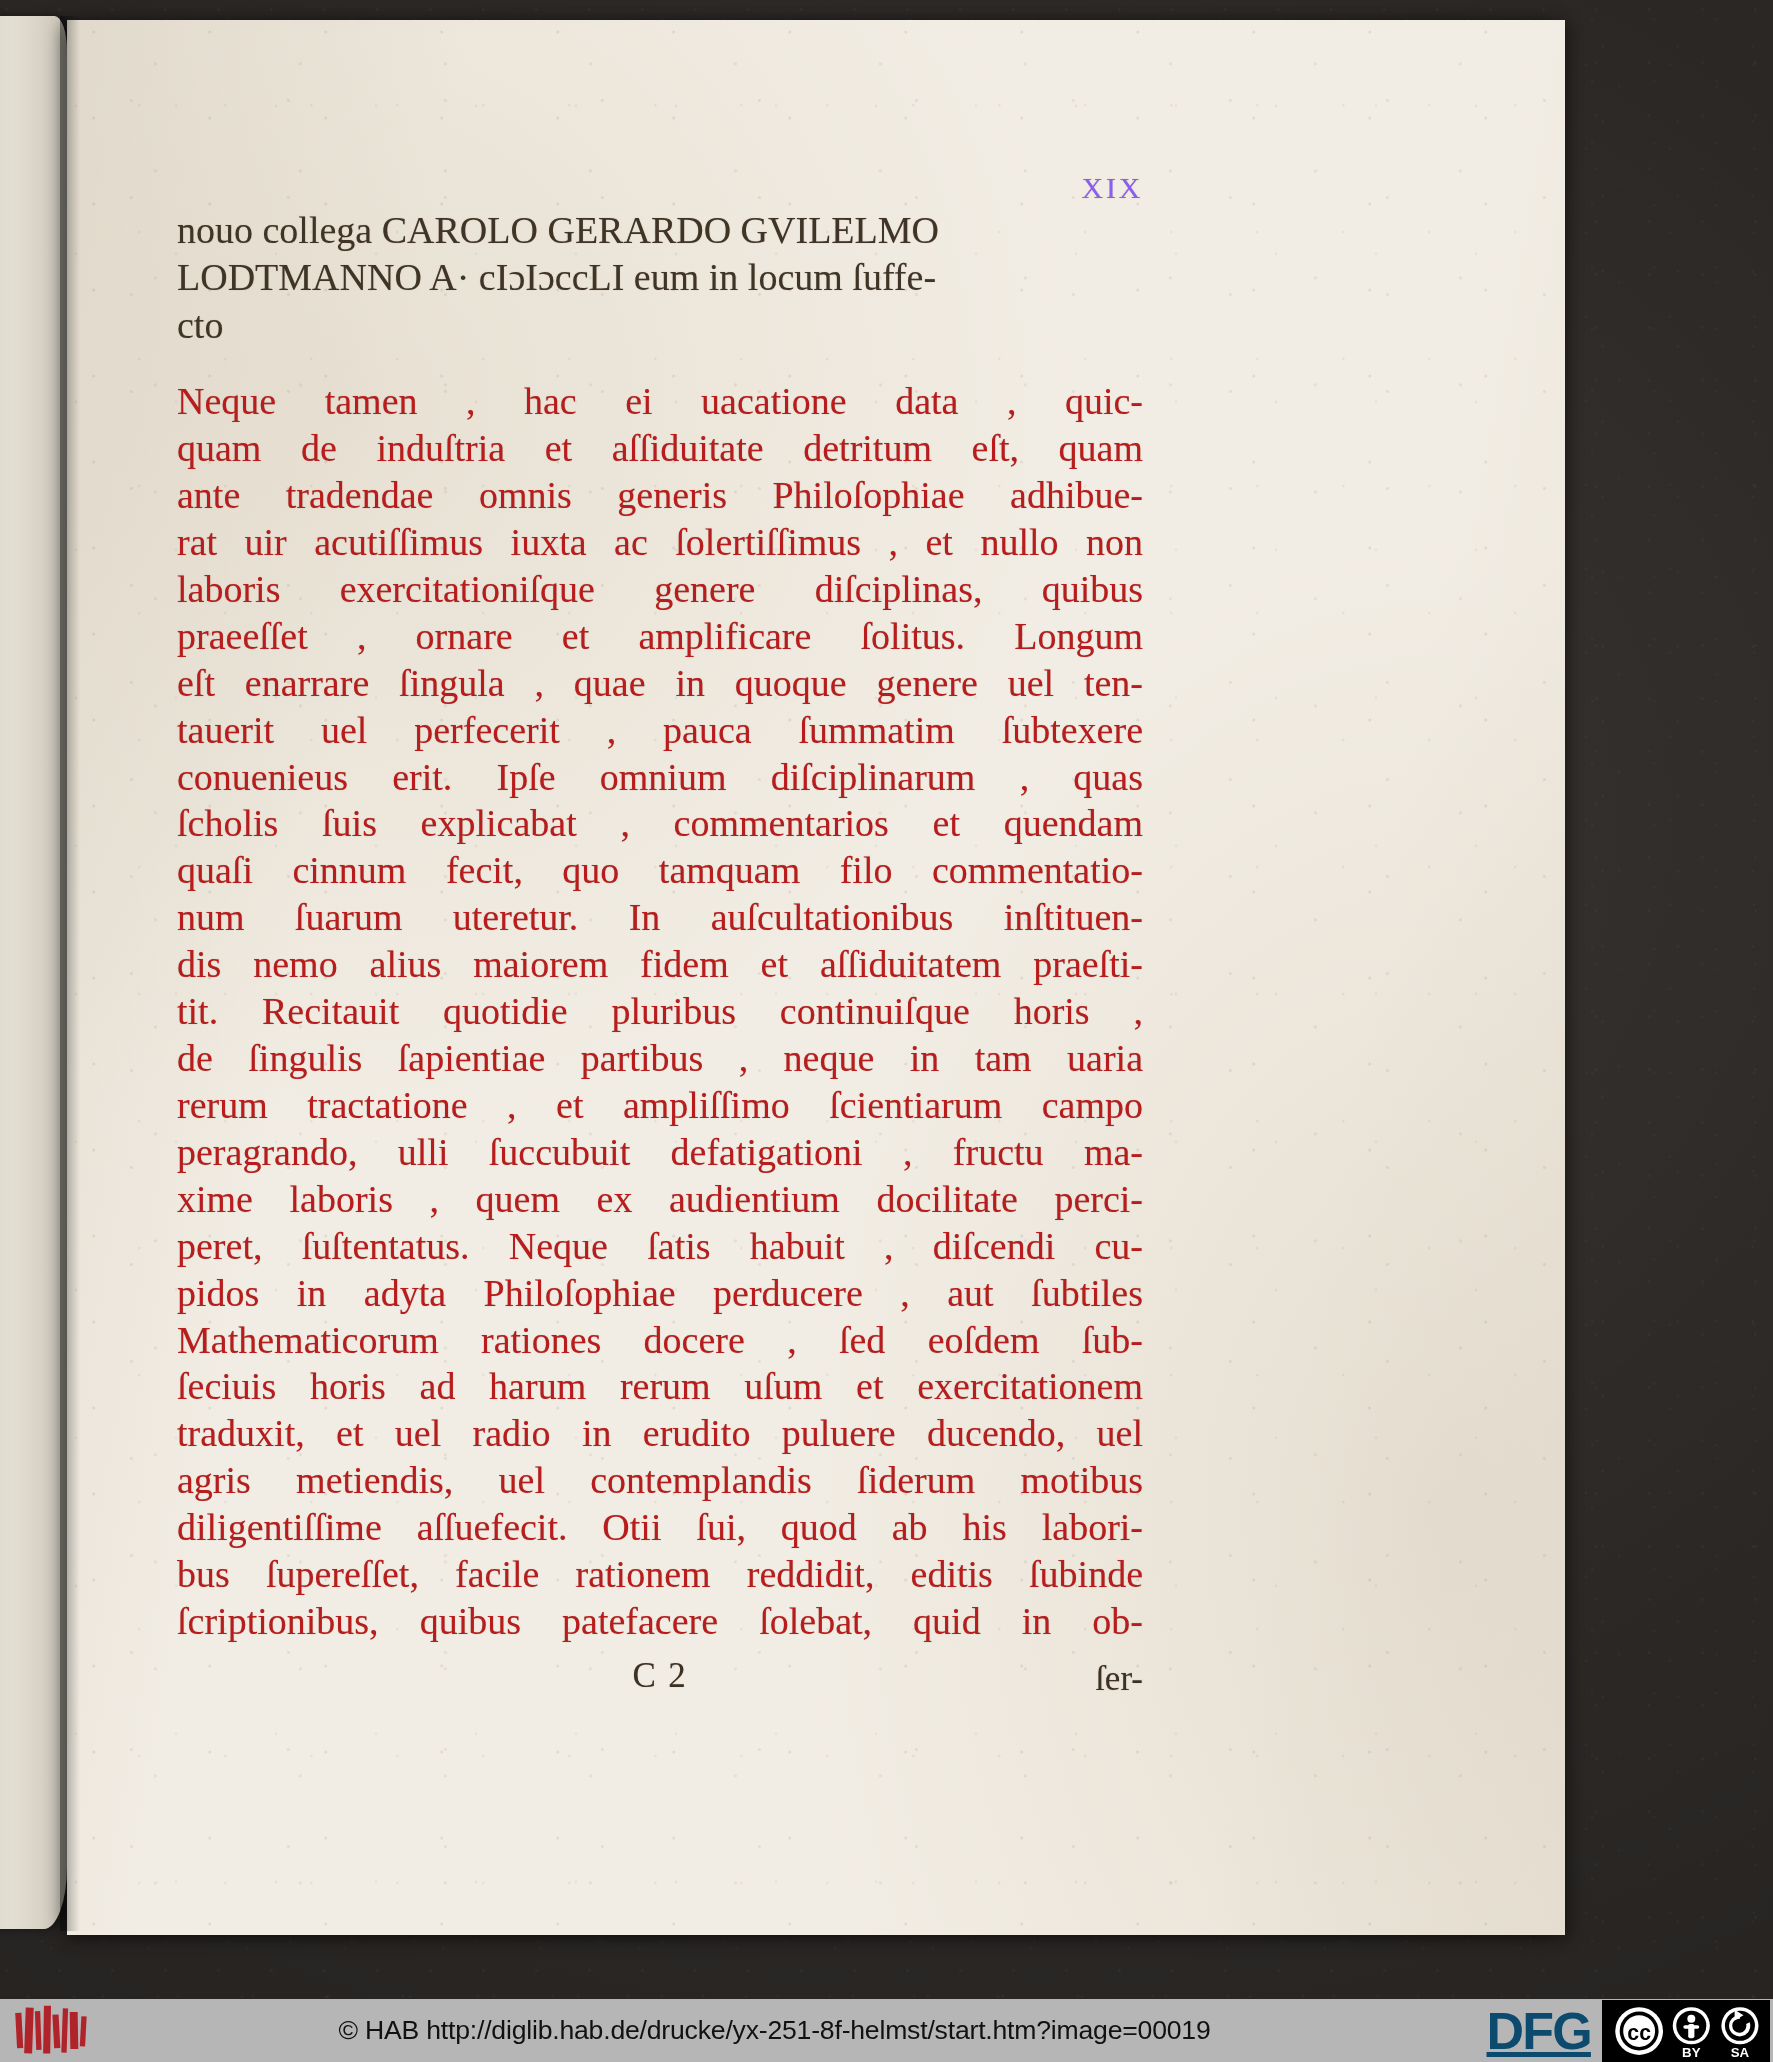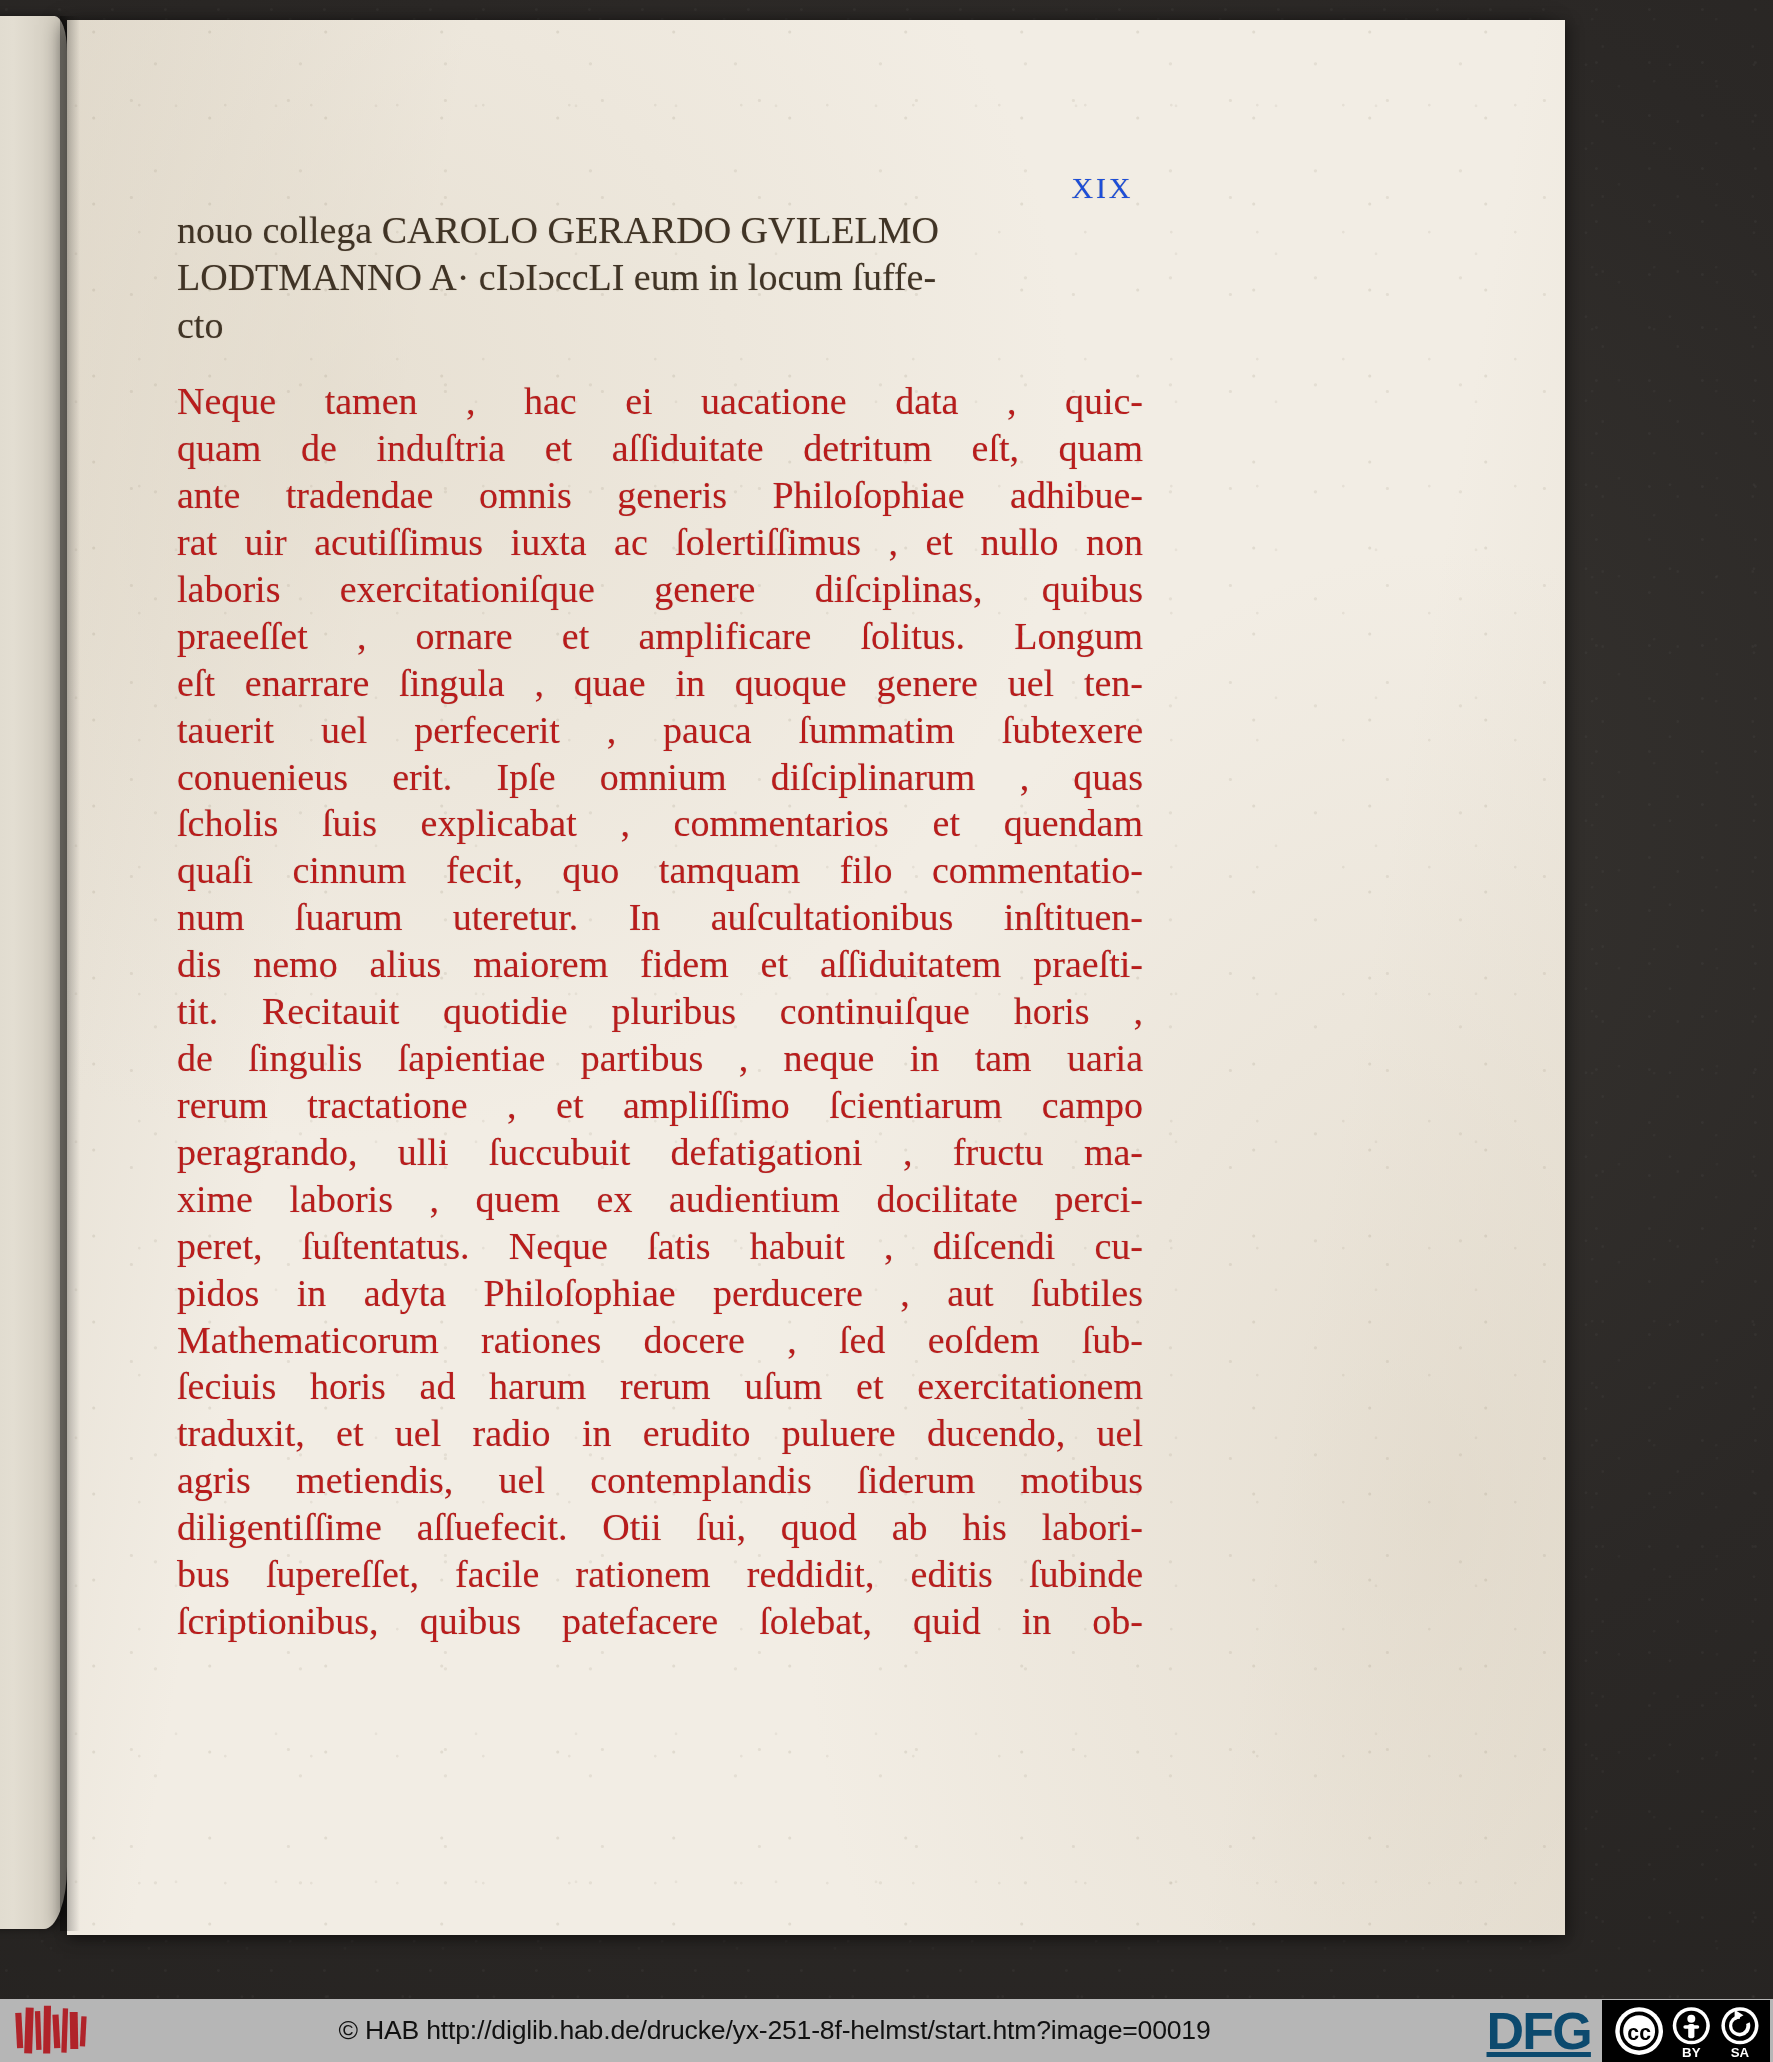"XIX" .folio { color: #1d4ed8 -> #8b5cf6; right: 10px -> 0 }
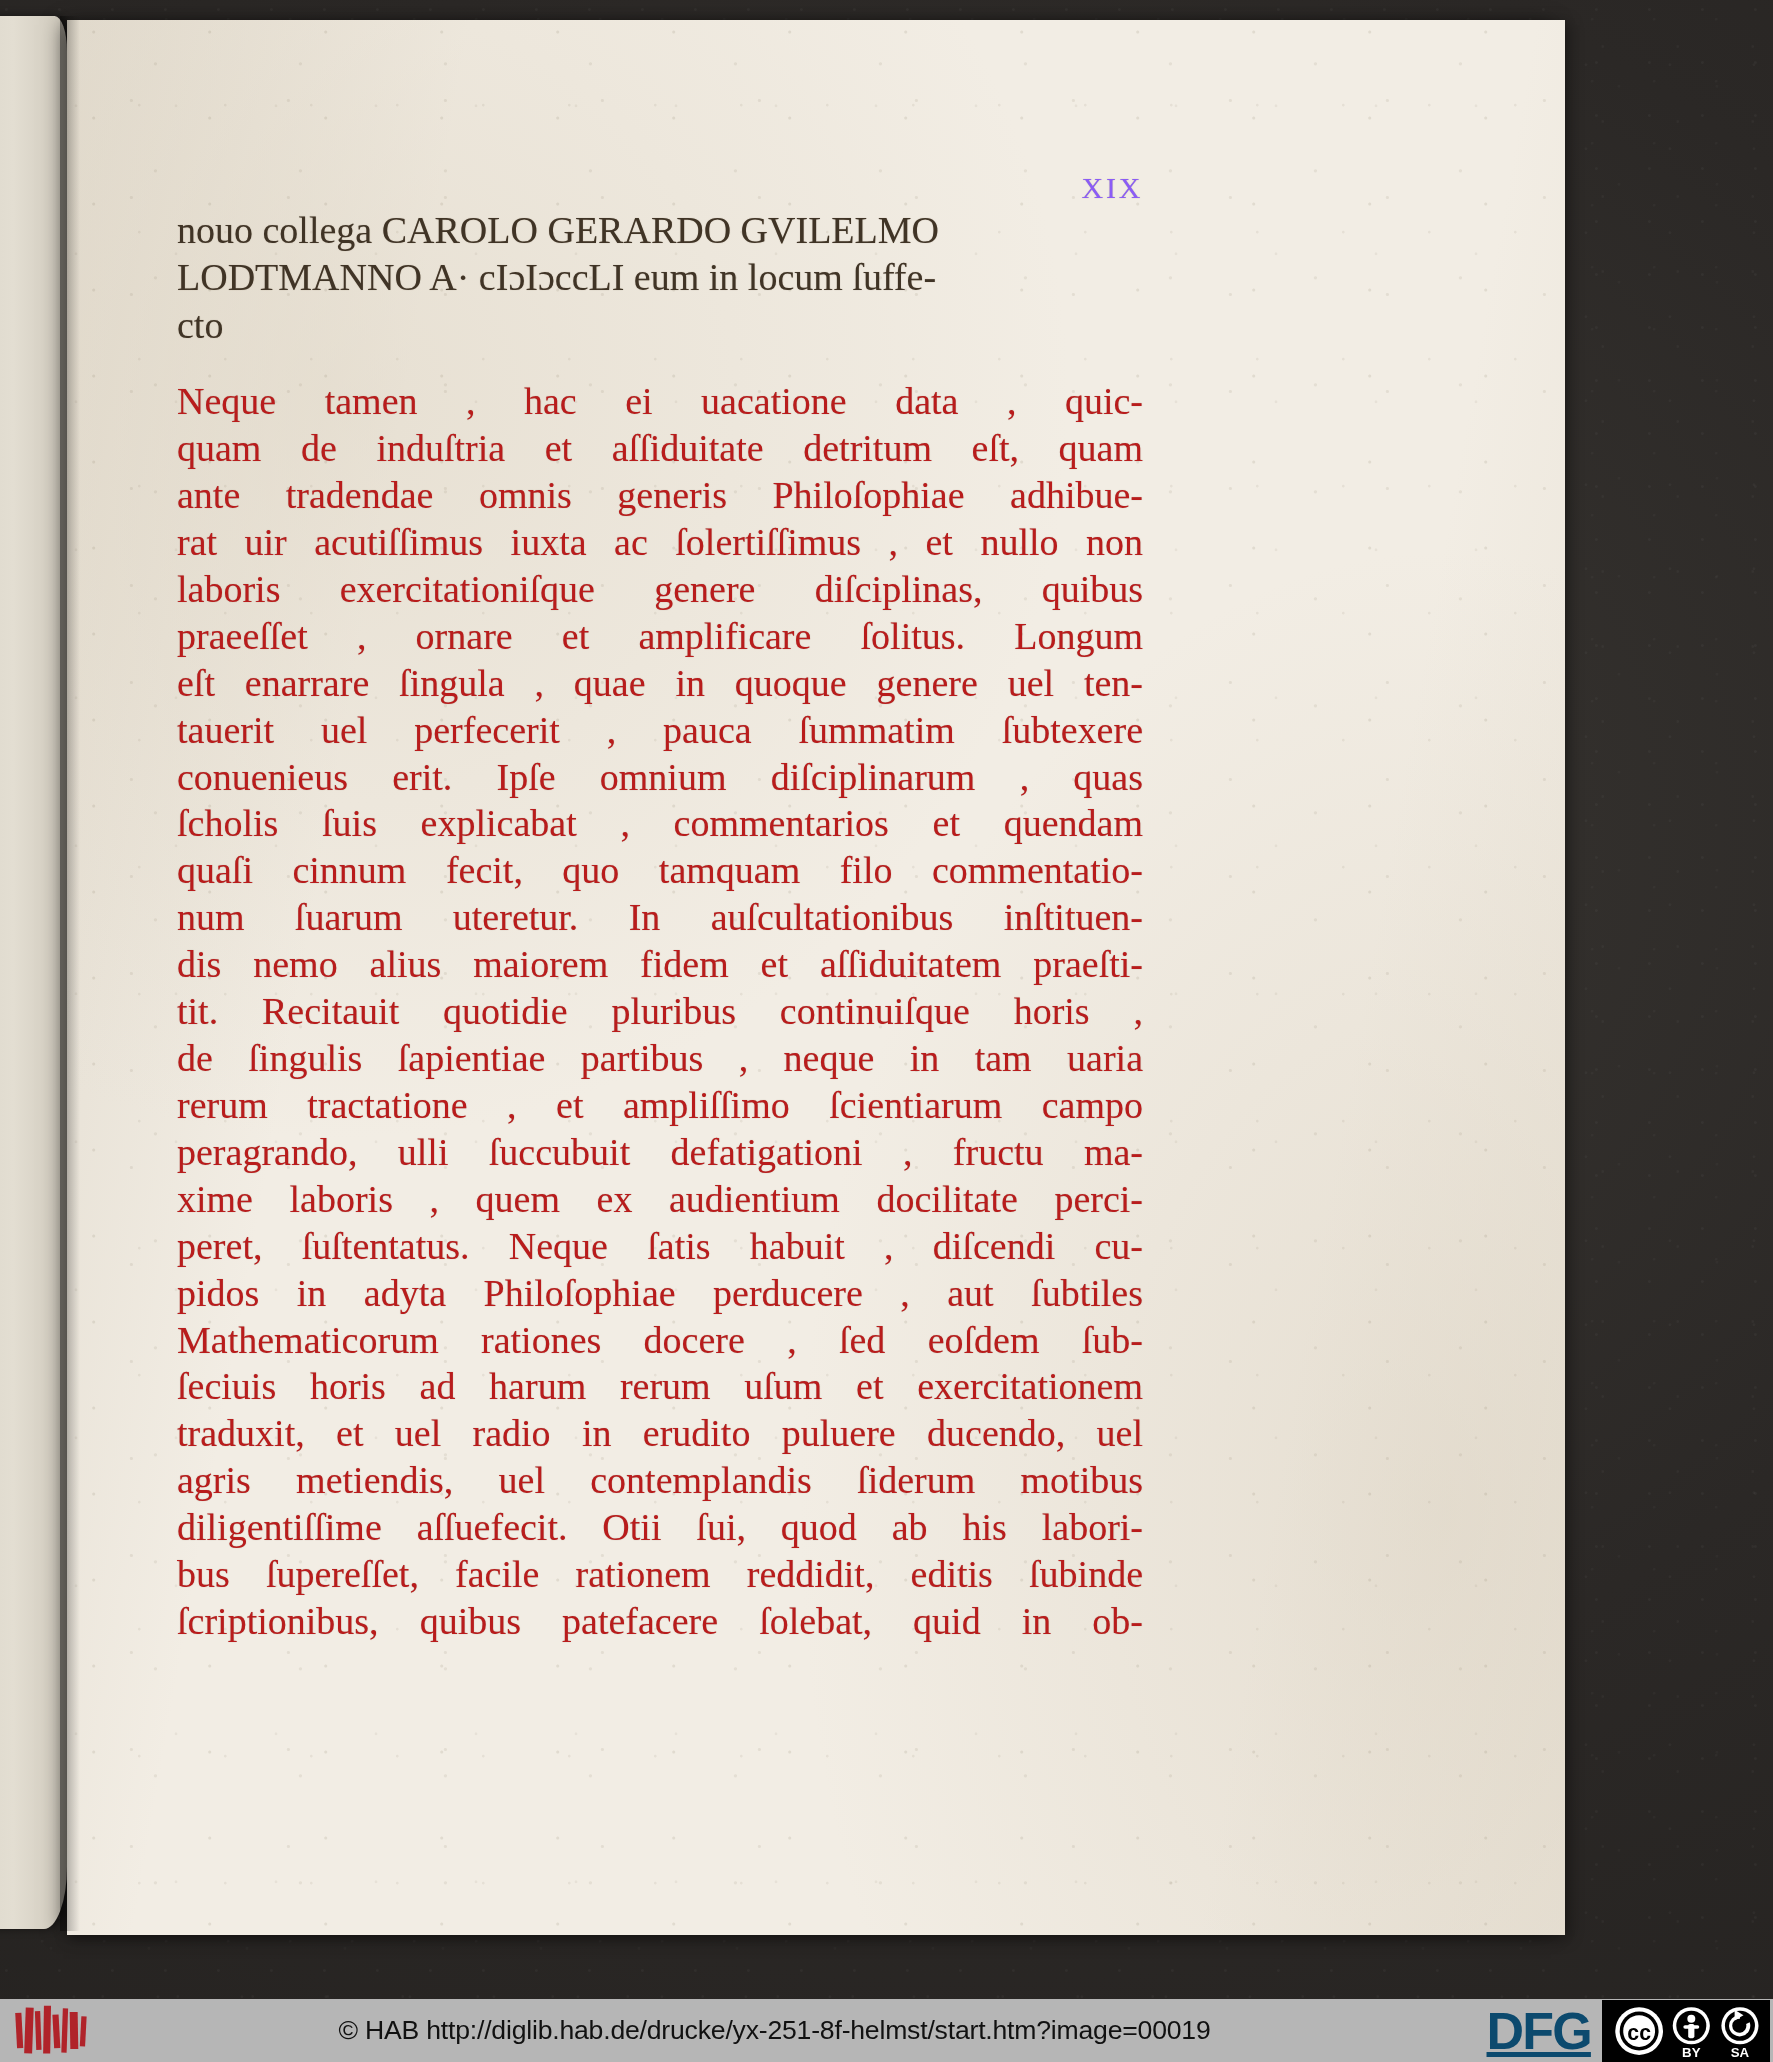"C 2" div.signature-row { html: none -> <div> <span>C 2</span> <span>ſer-</span> </div> }
